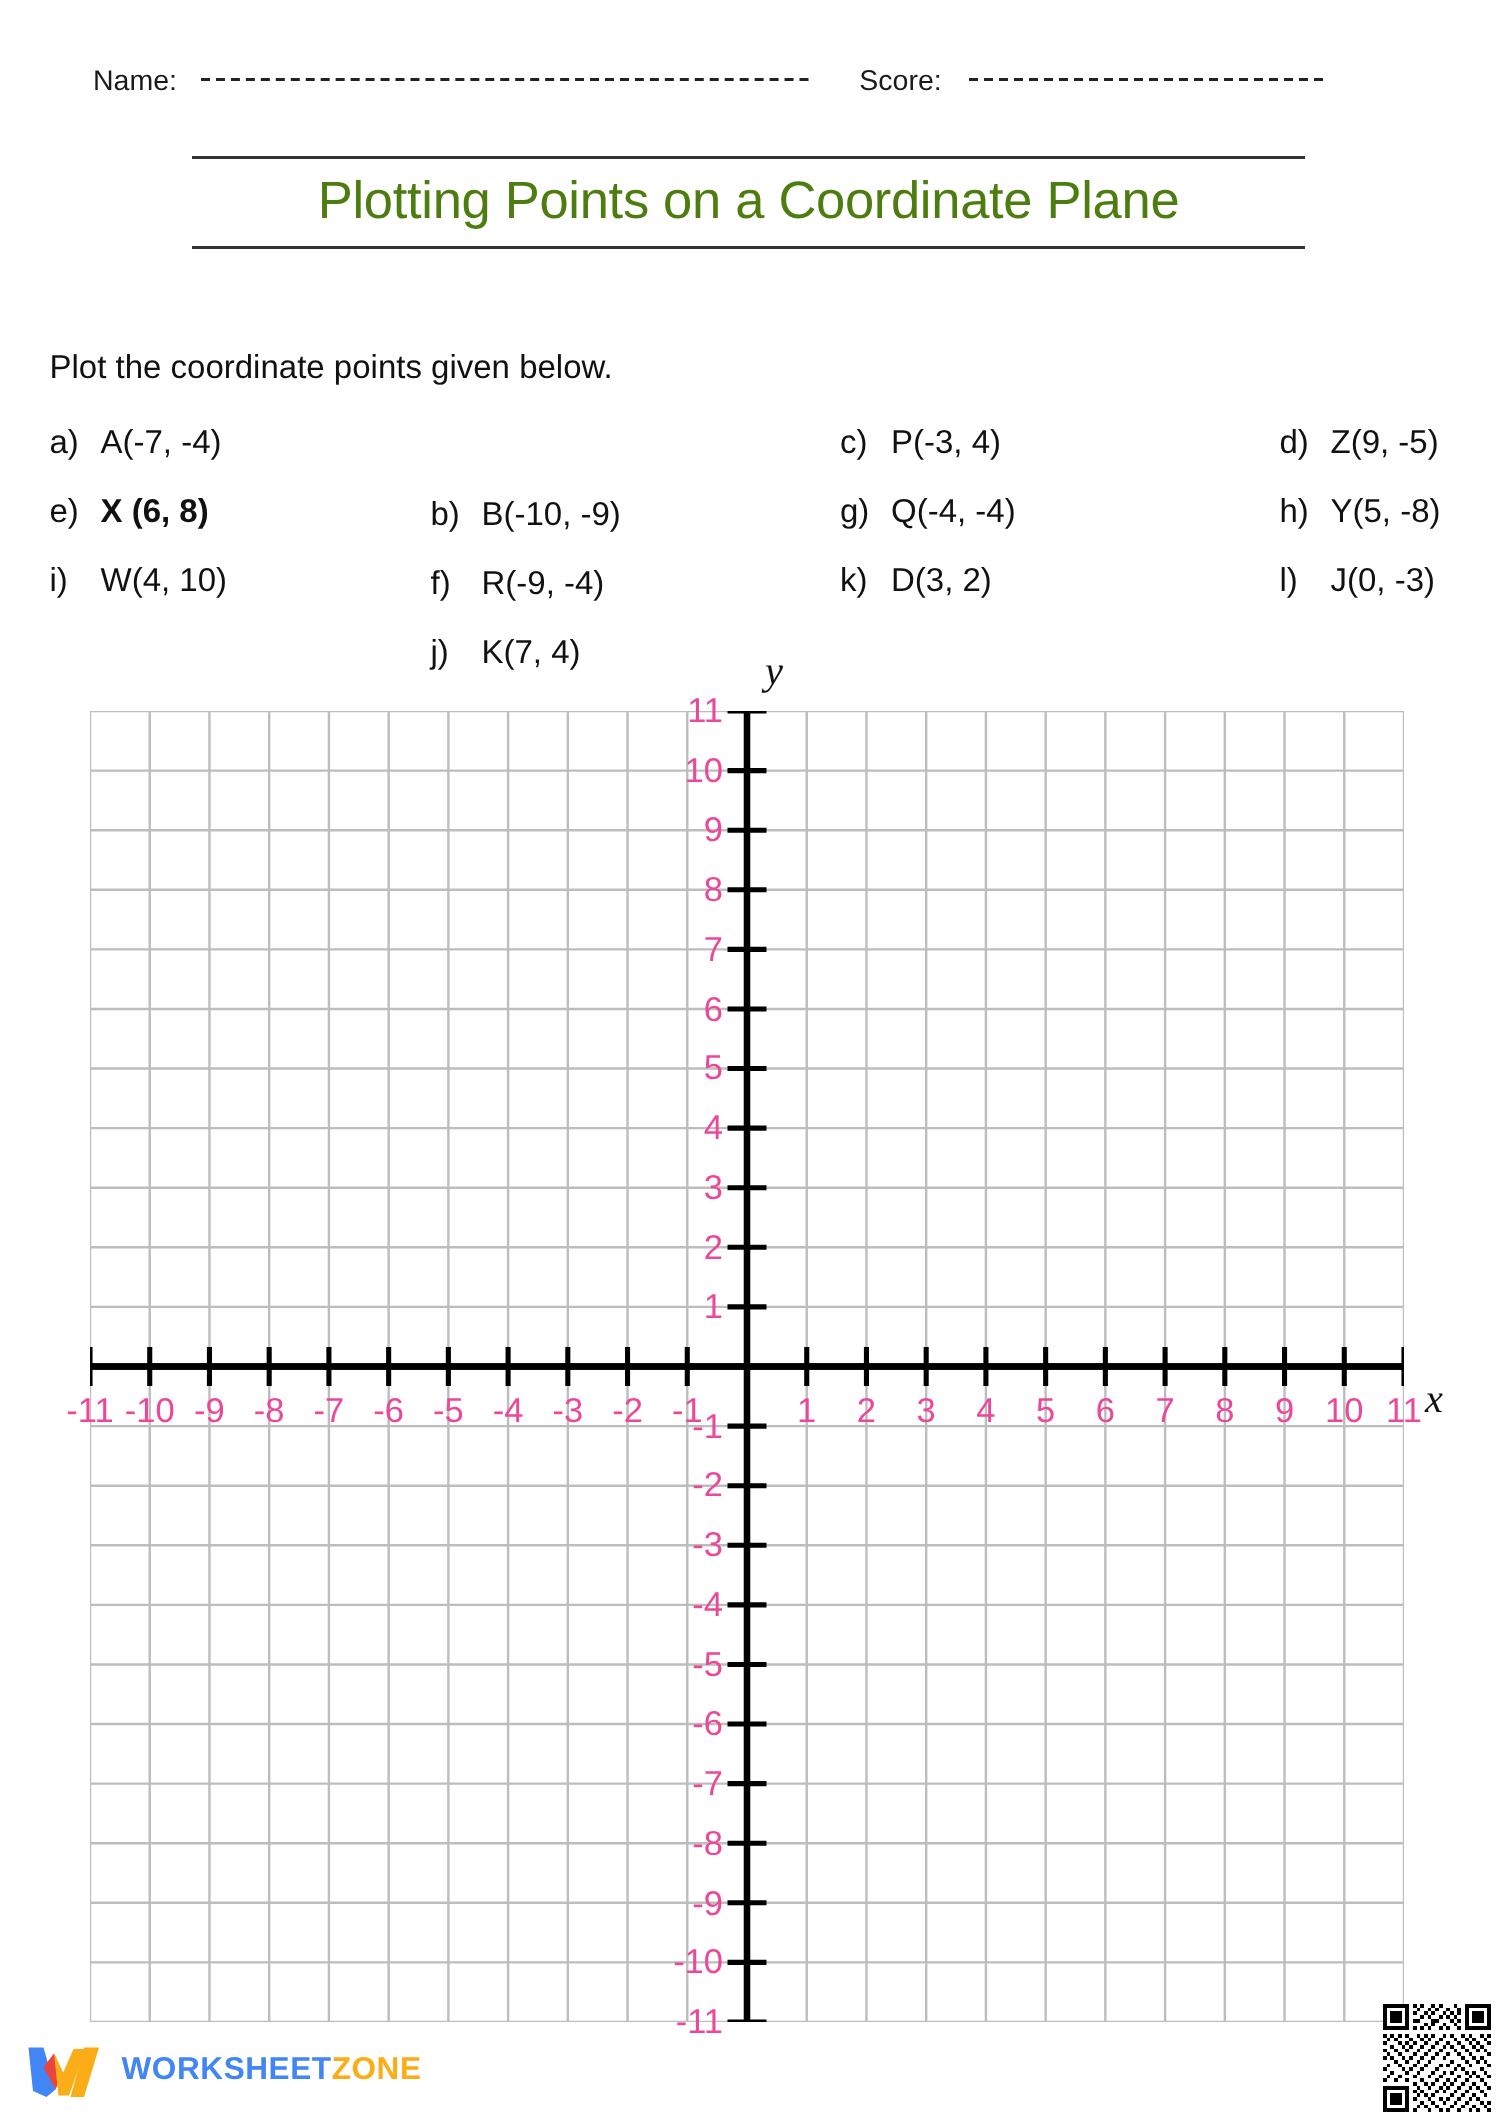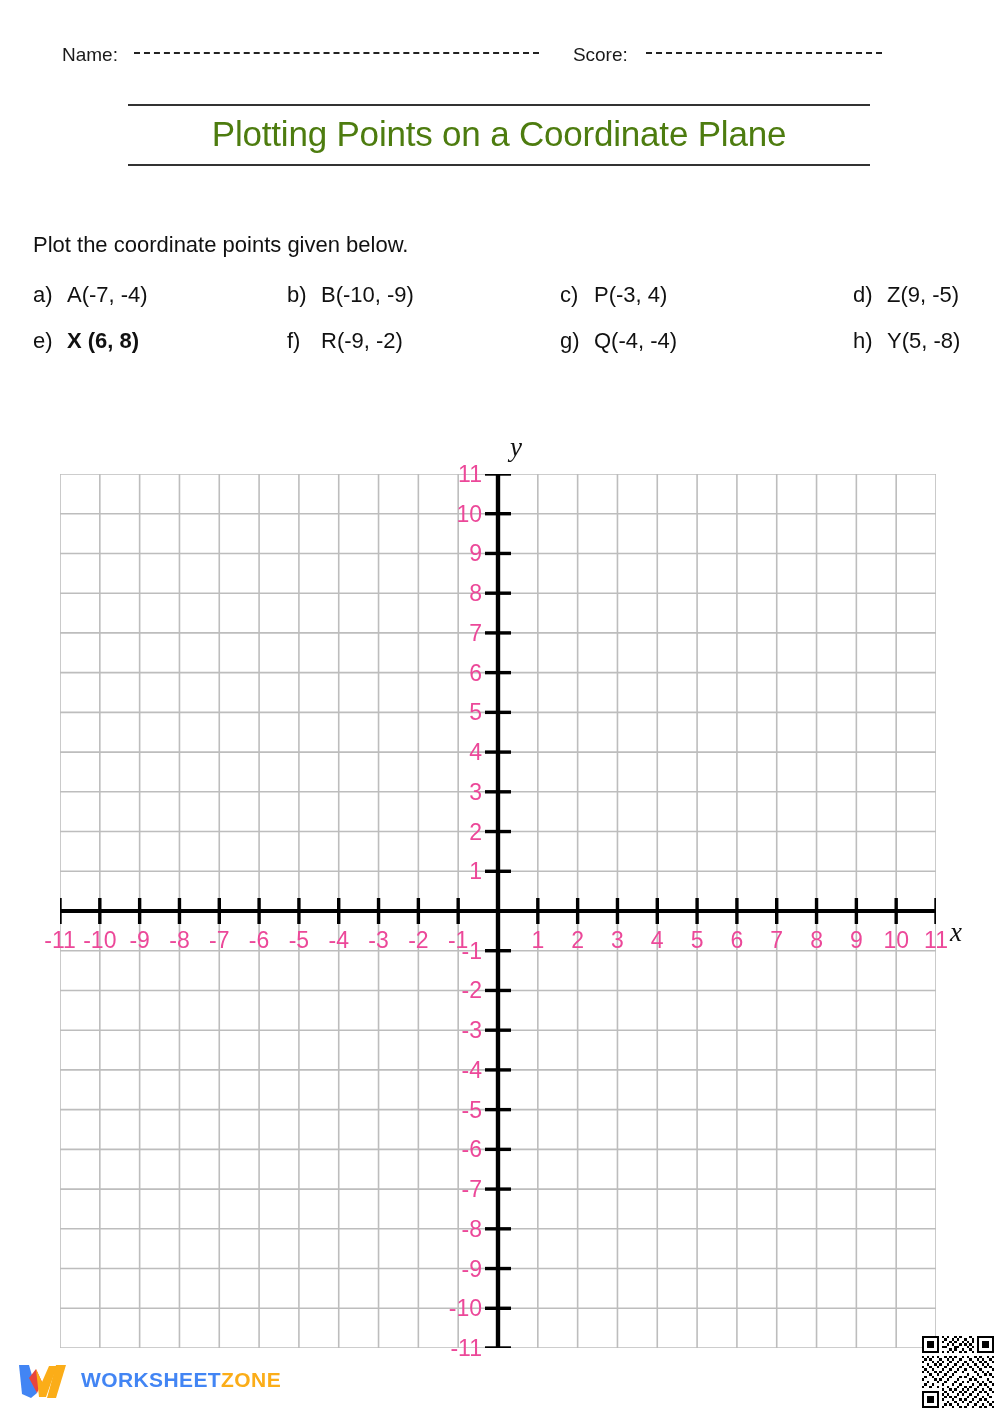"b) B(-10, -9)" .c1 { margin-top: none -> 48px }
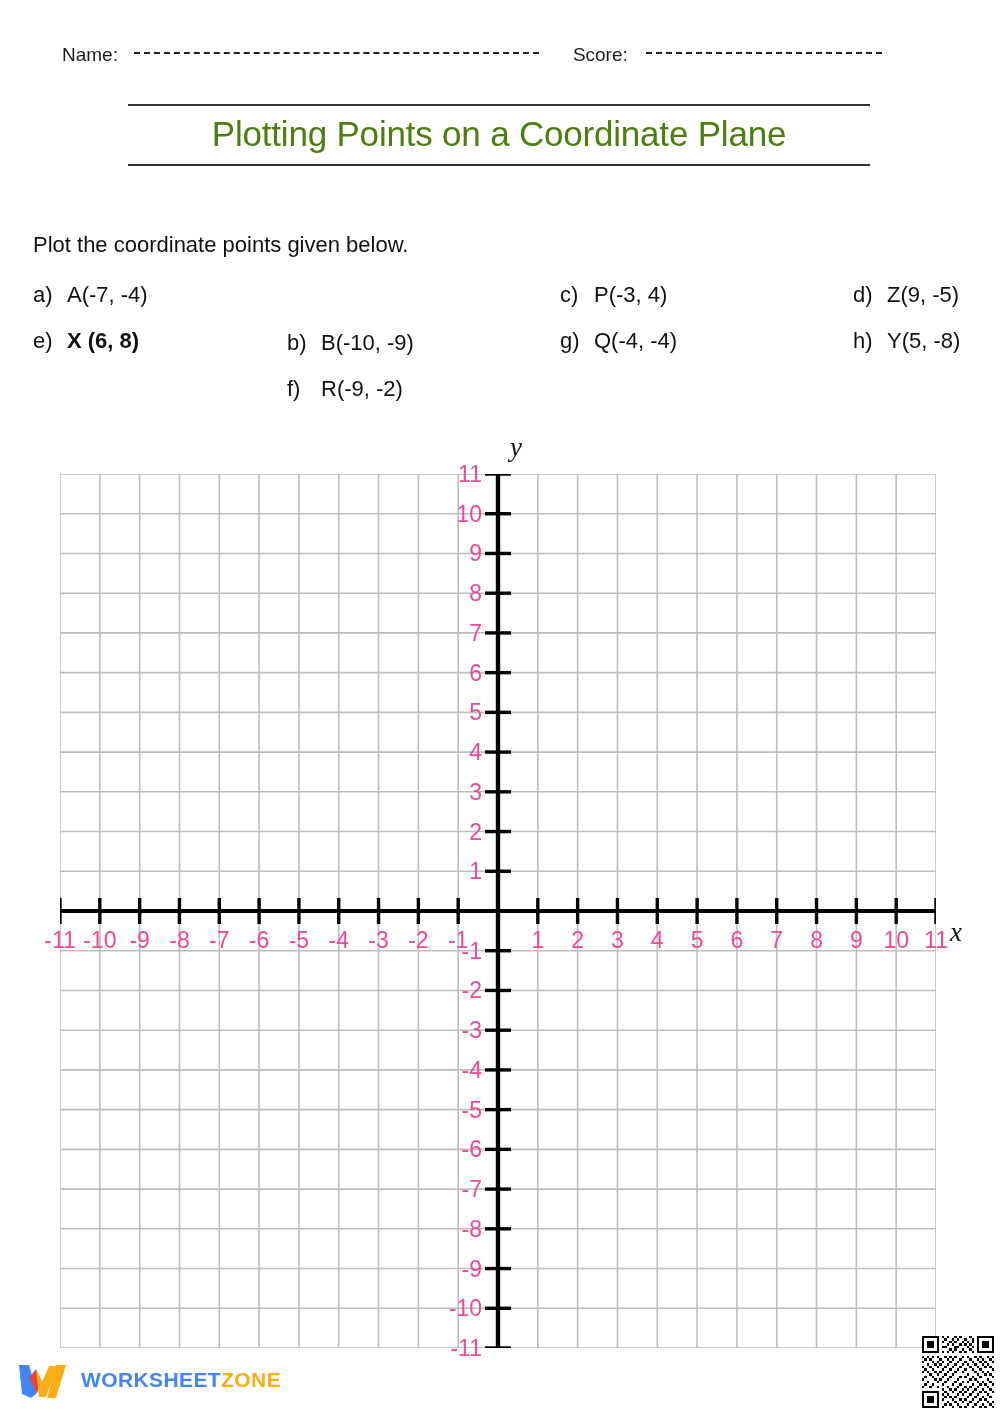"i) W(4, 10)" div.prow { html: none -> <div> <div> <span>i)</span><span>W(4, 10)</span> </div> <div> <span>j)</span><span>K(7, 4)</span> </div> <div> <span>k)</span><span>D(3, 2)</span> </div> <div> <span>l)</span><span>J(0, -3)</span> </div> </div> }
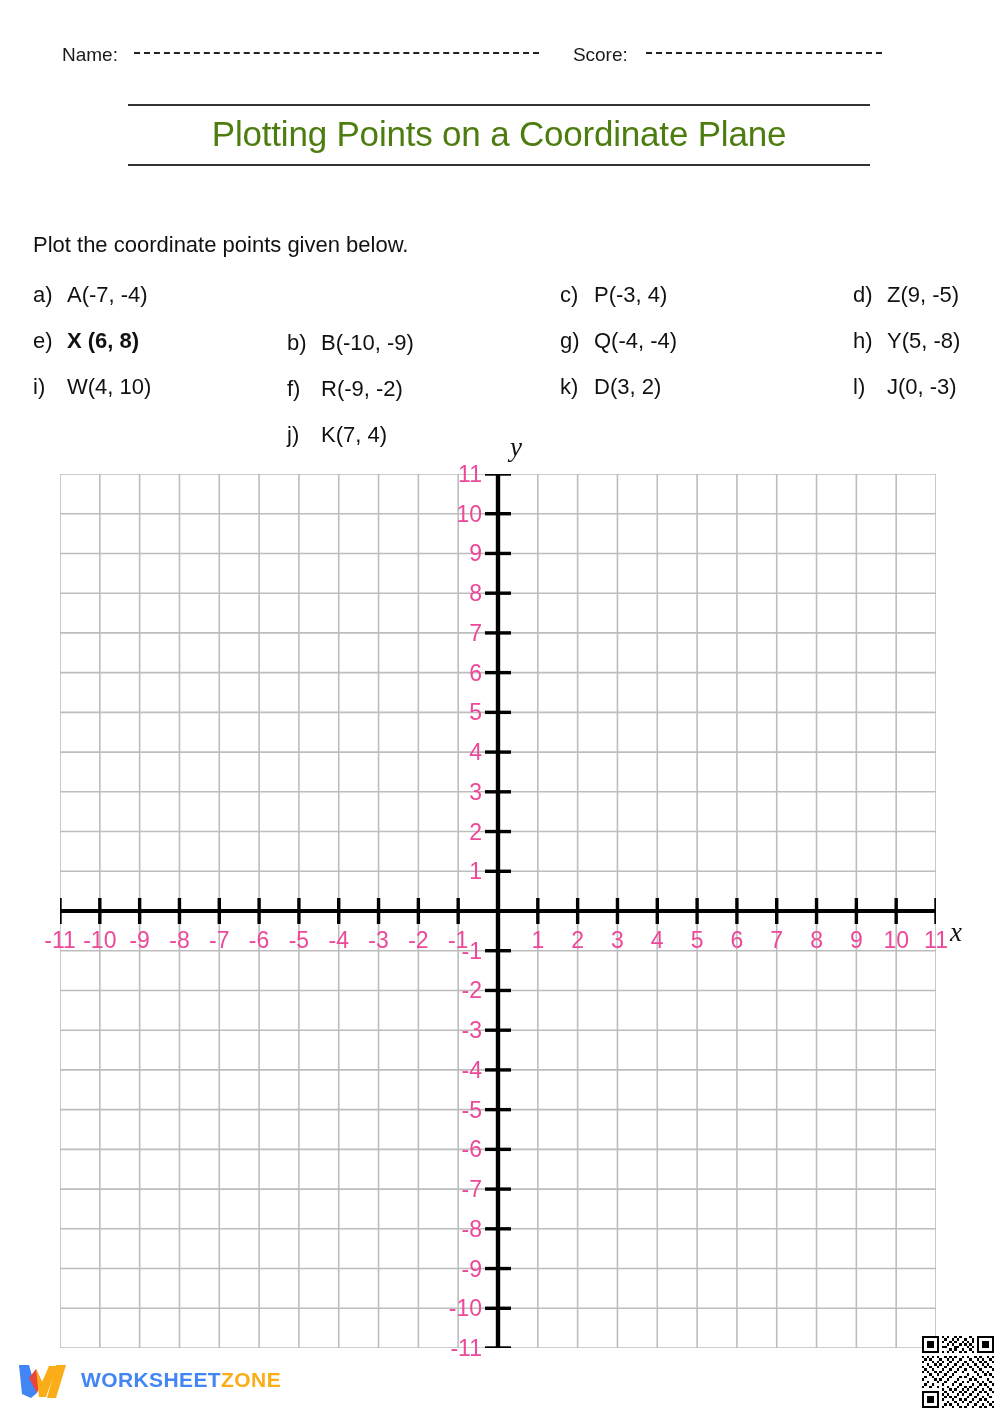"R(-9, -2)" span.pt { text: -2 -> -4 }
